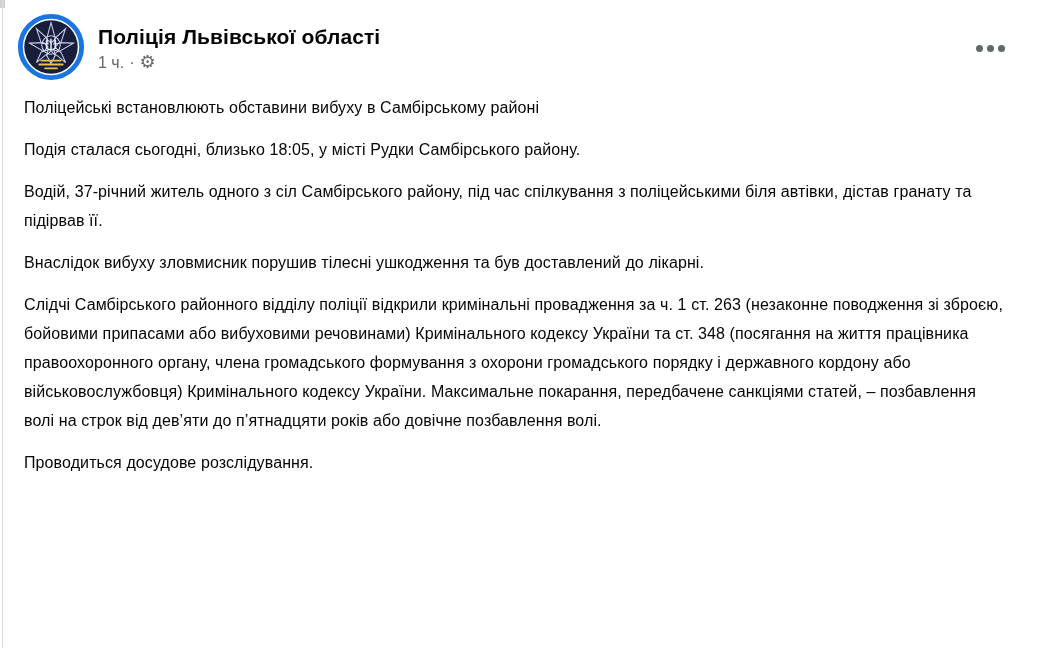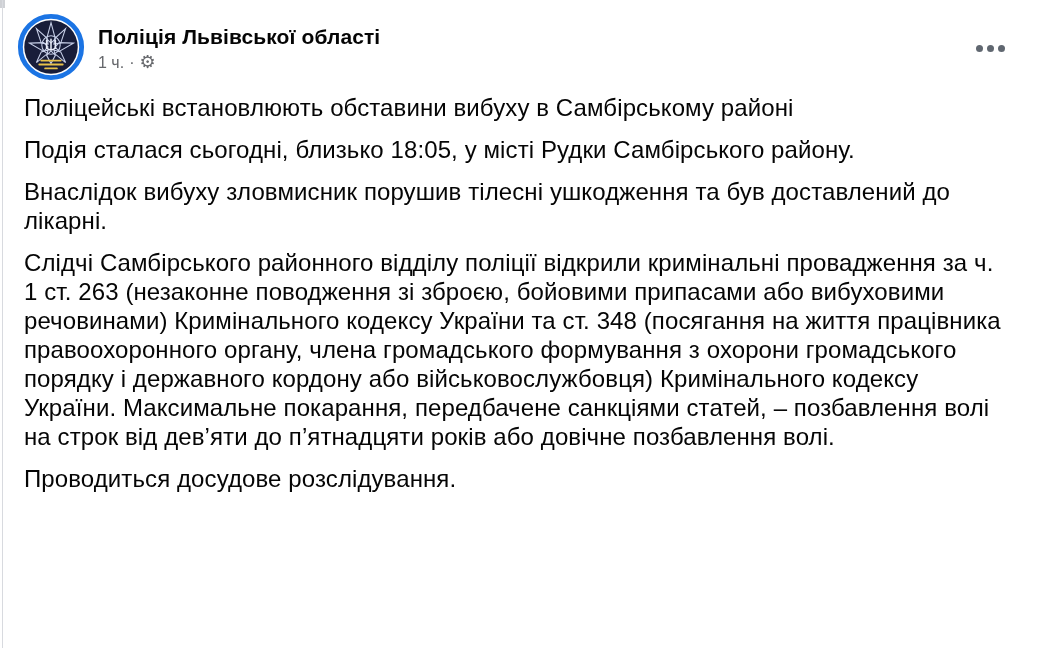"Поліцейські встановлюють обставини" .post-body p { font-size: 24px -> 16px }
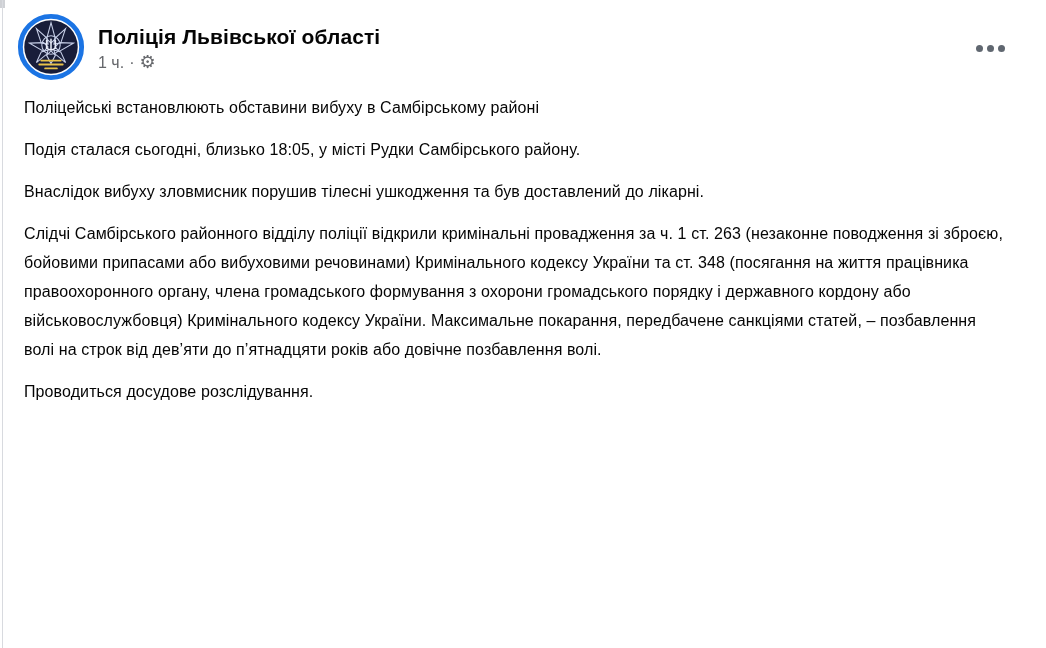"Водій, 37-річний житель одного з" p { html: none -> <p>Водій, 37-річний житель одного з сіл Самбірського району, під час спілкування з поліцейськими біля автівки, дістав гранату та підірвав її.</p> }
